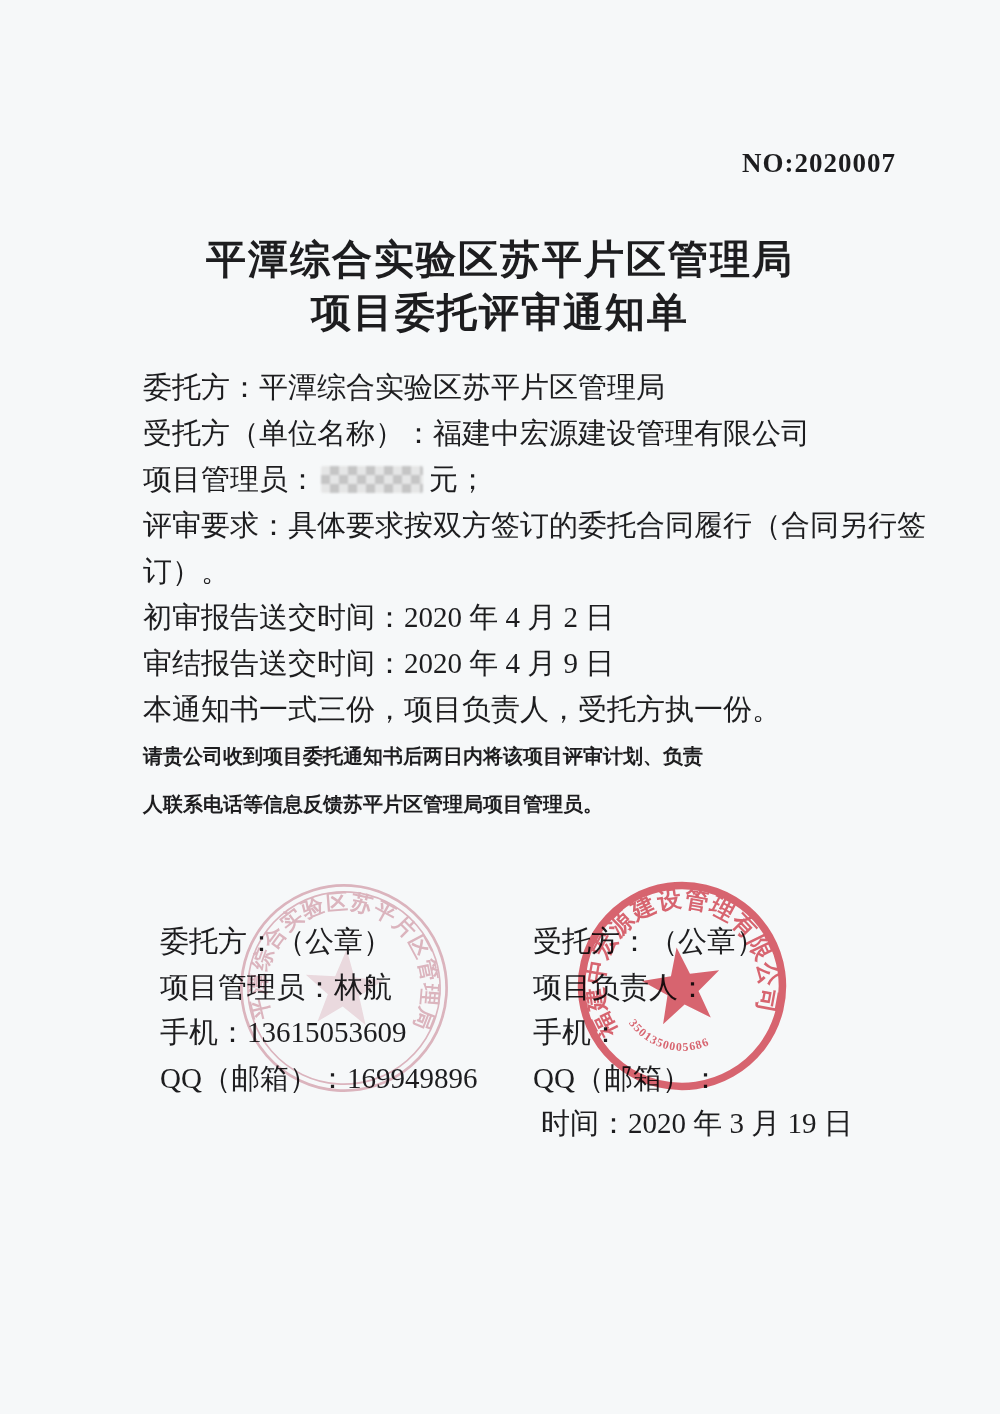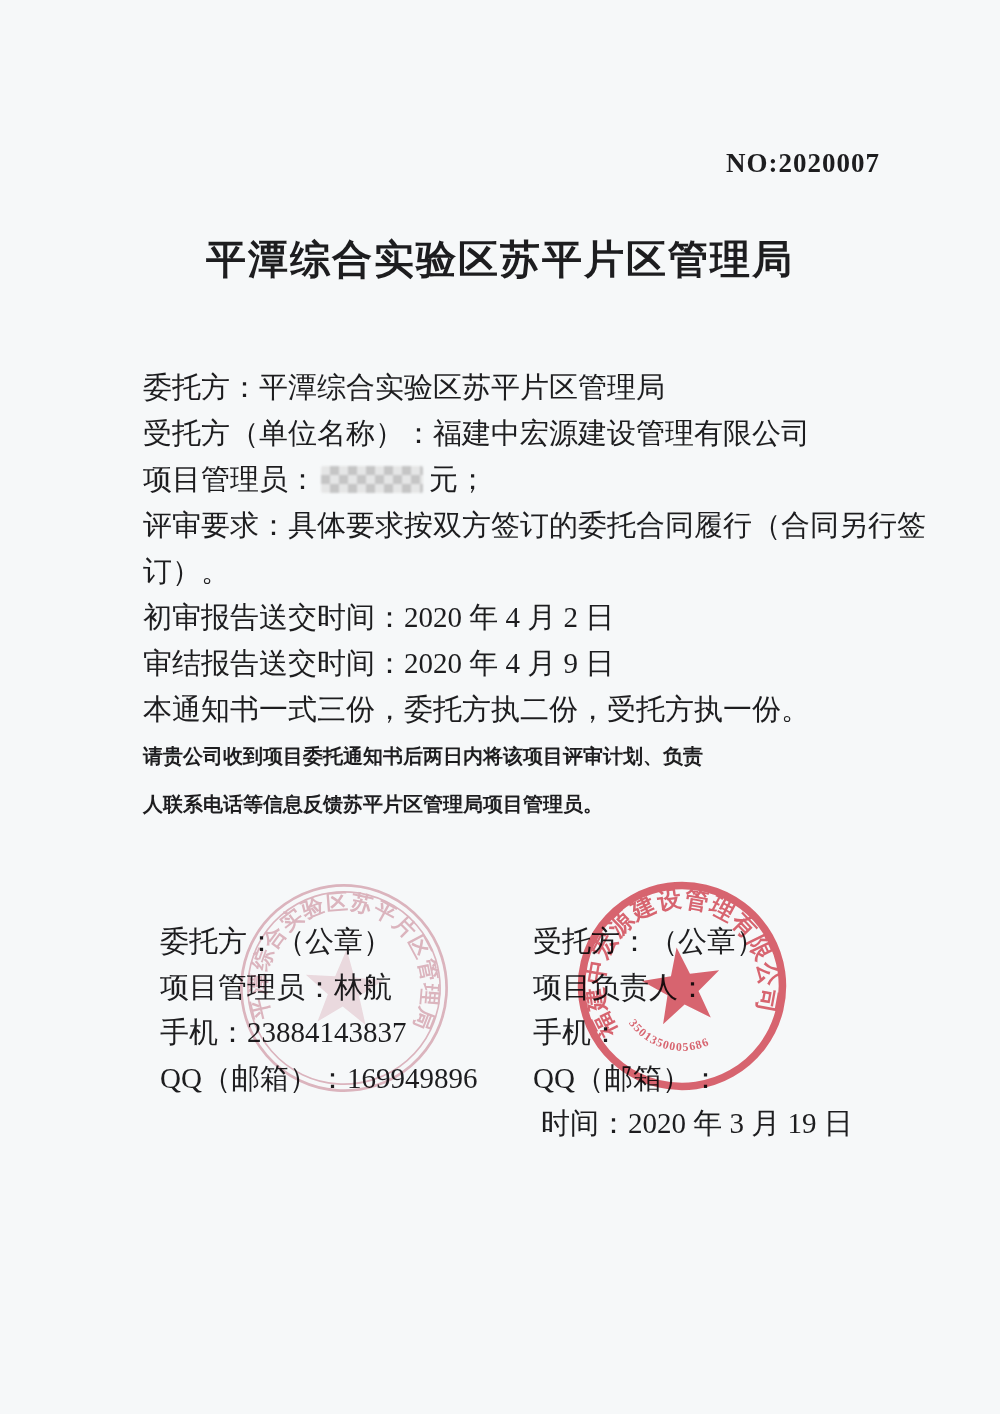"NO:2020007" .doc-number { right: 120px -> 104px }
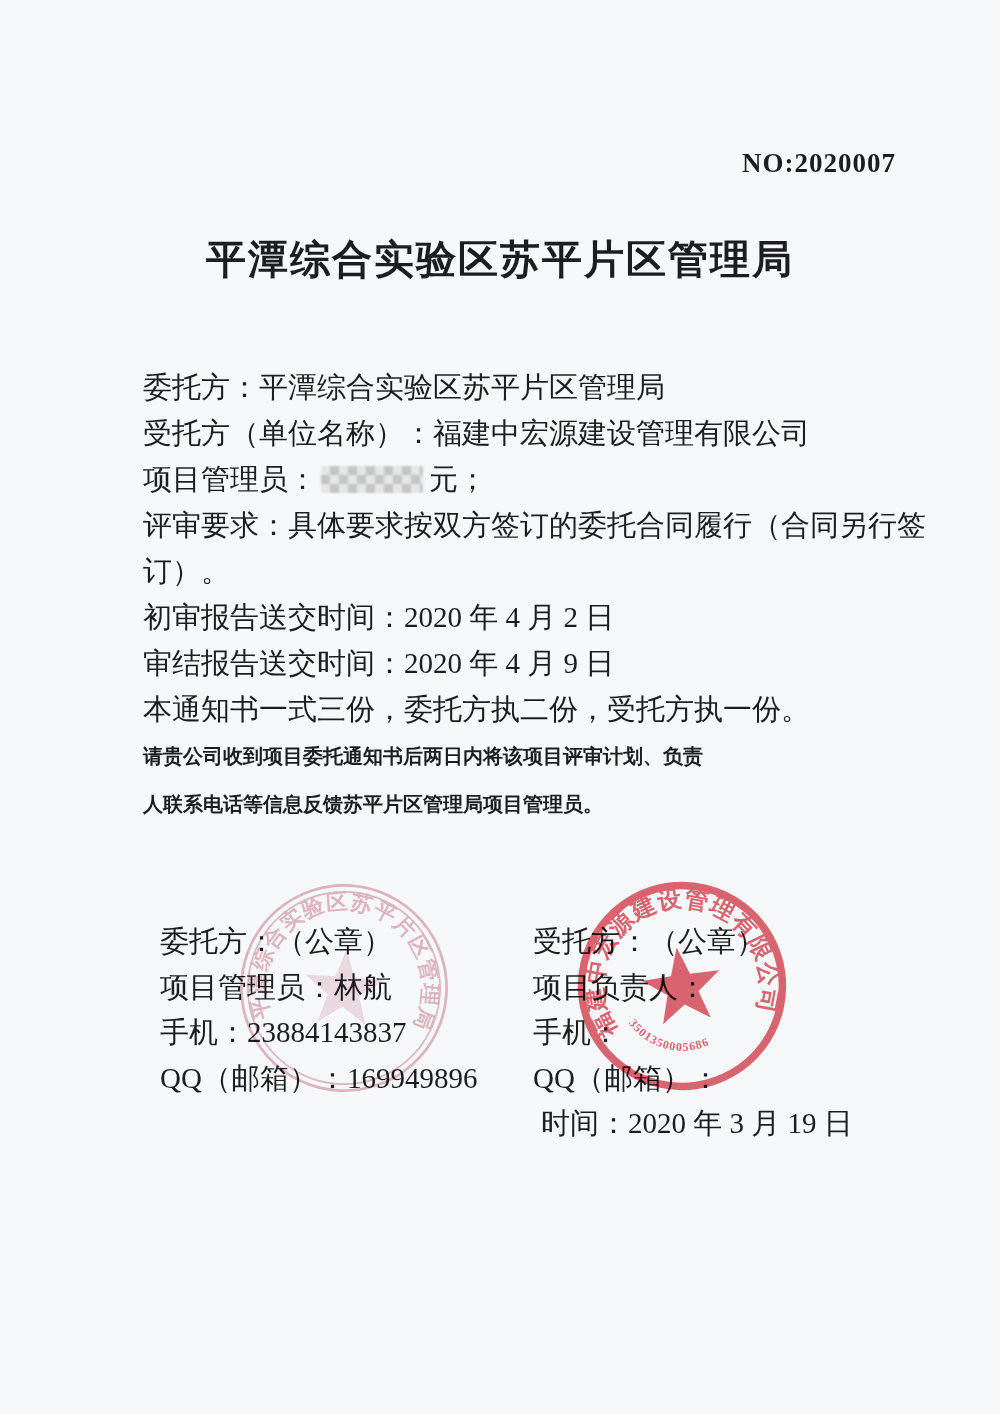"项目委托评审通知单" div { html: none -> <div>项目委托评审通知单</div> }
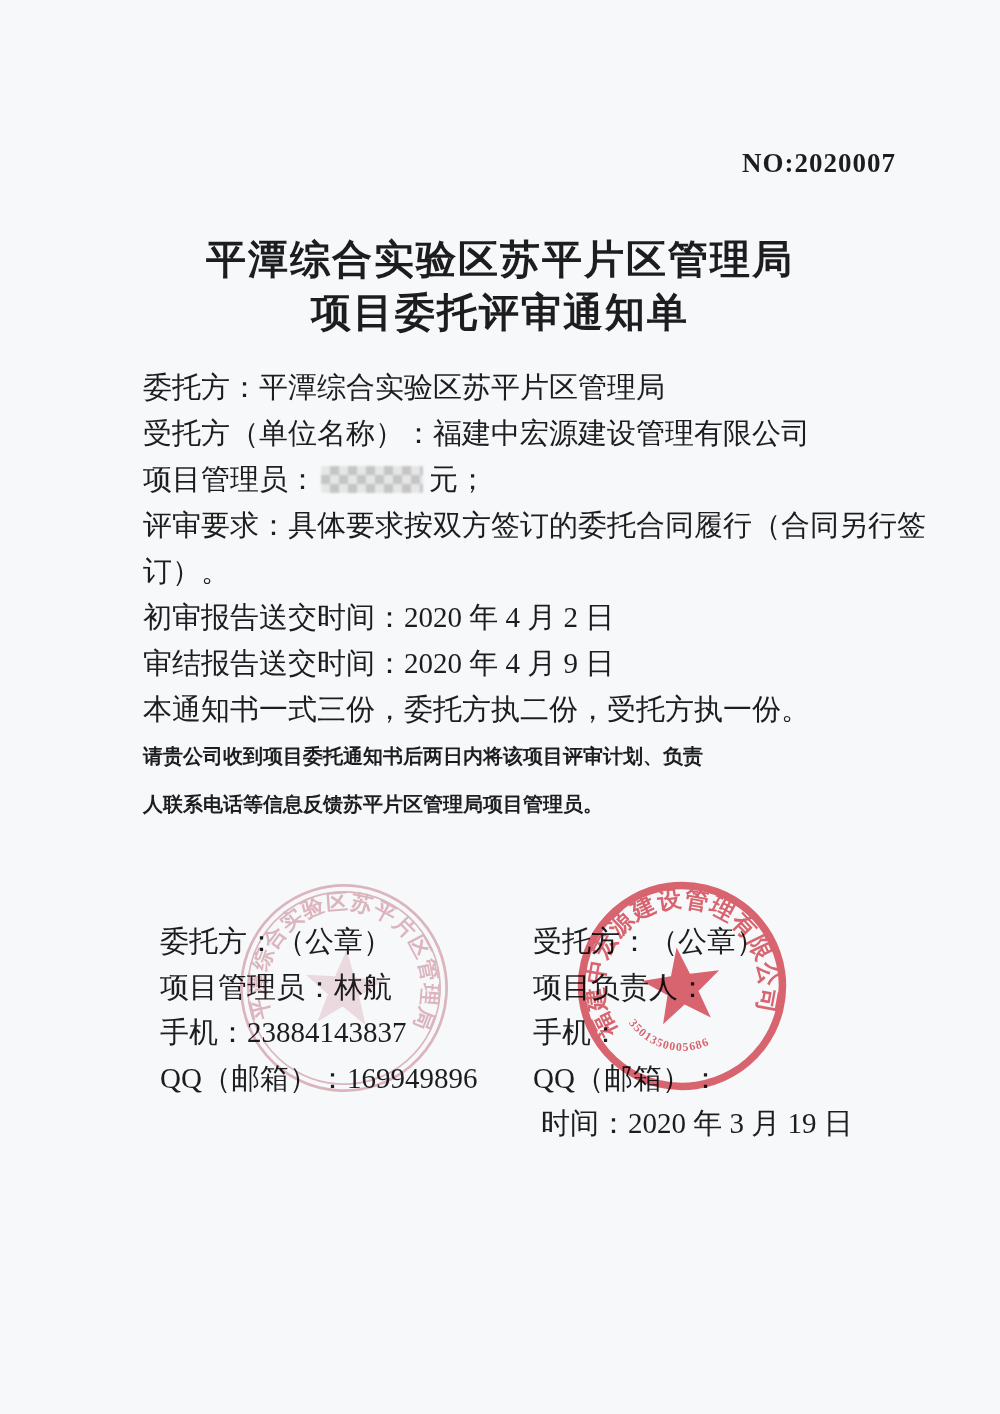"本通知书一式三份，委托方执二份，受托方执一份。" div.body-line { text: 委托方执二份 -> 项目负责人 }
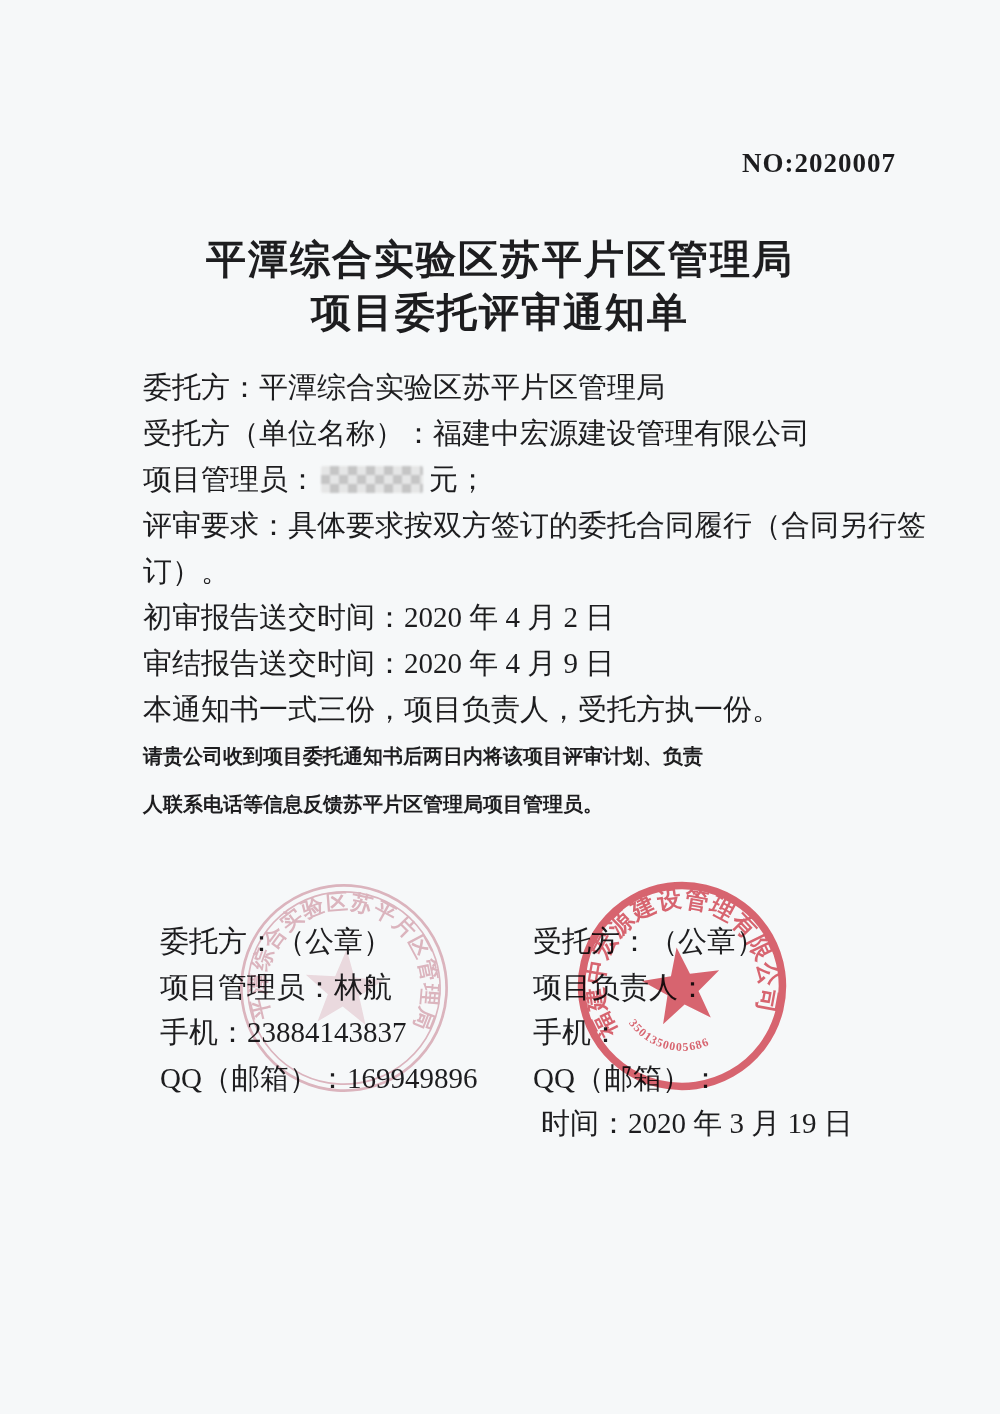"手机：23884143837" div.sig-line { text: 23884143837 -> 13615053609 }
